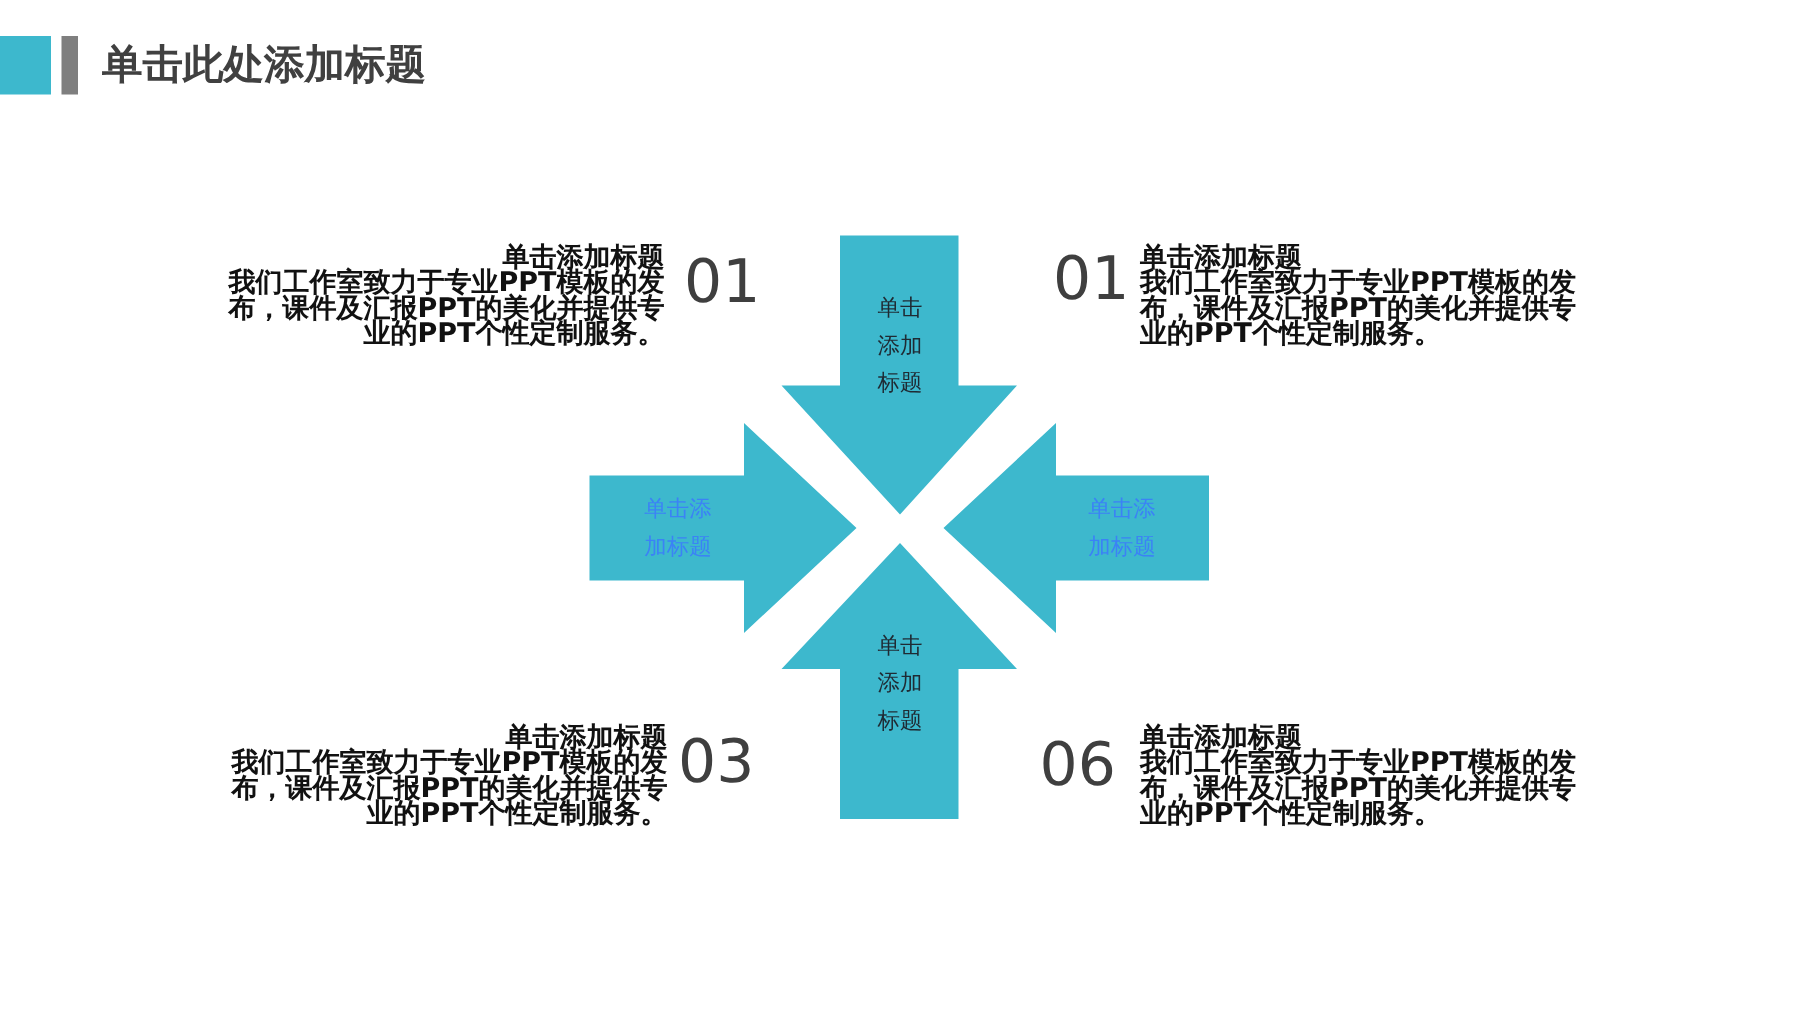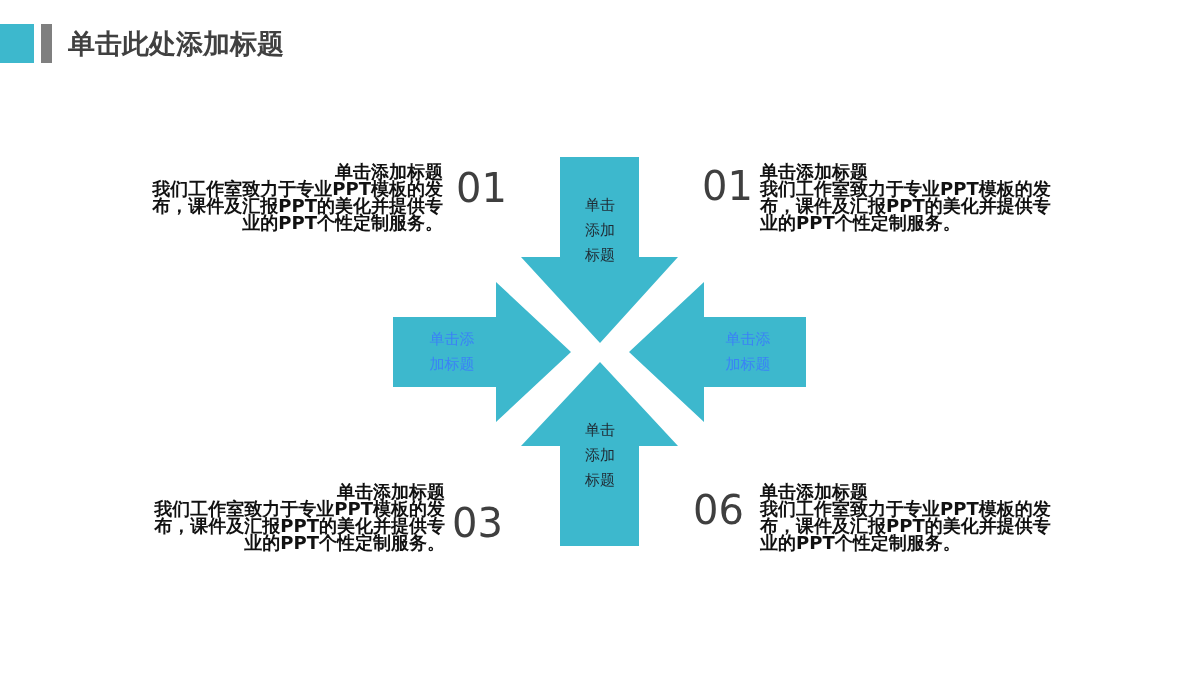"03" div.num { margin-top: 15px -> none }
